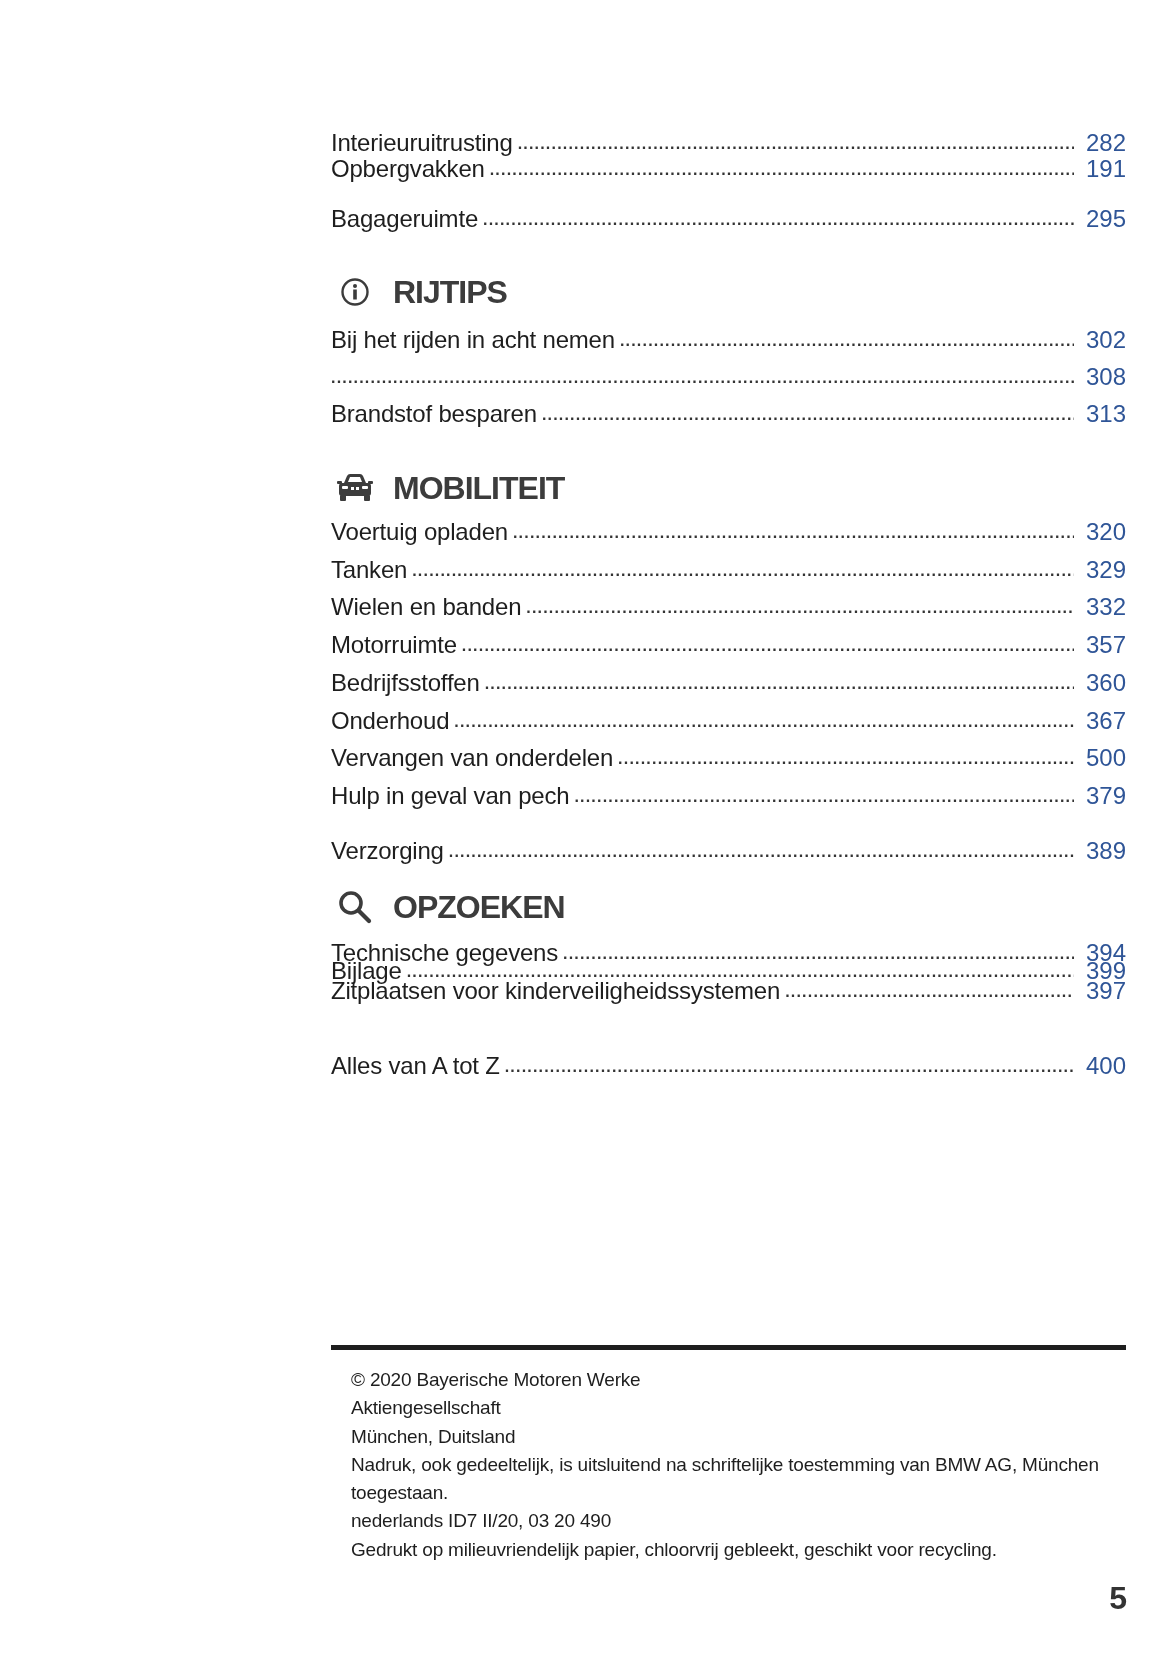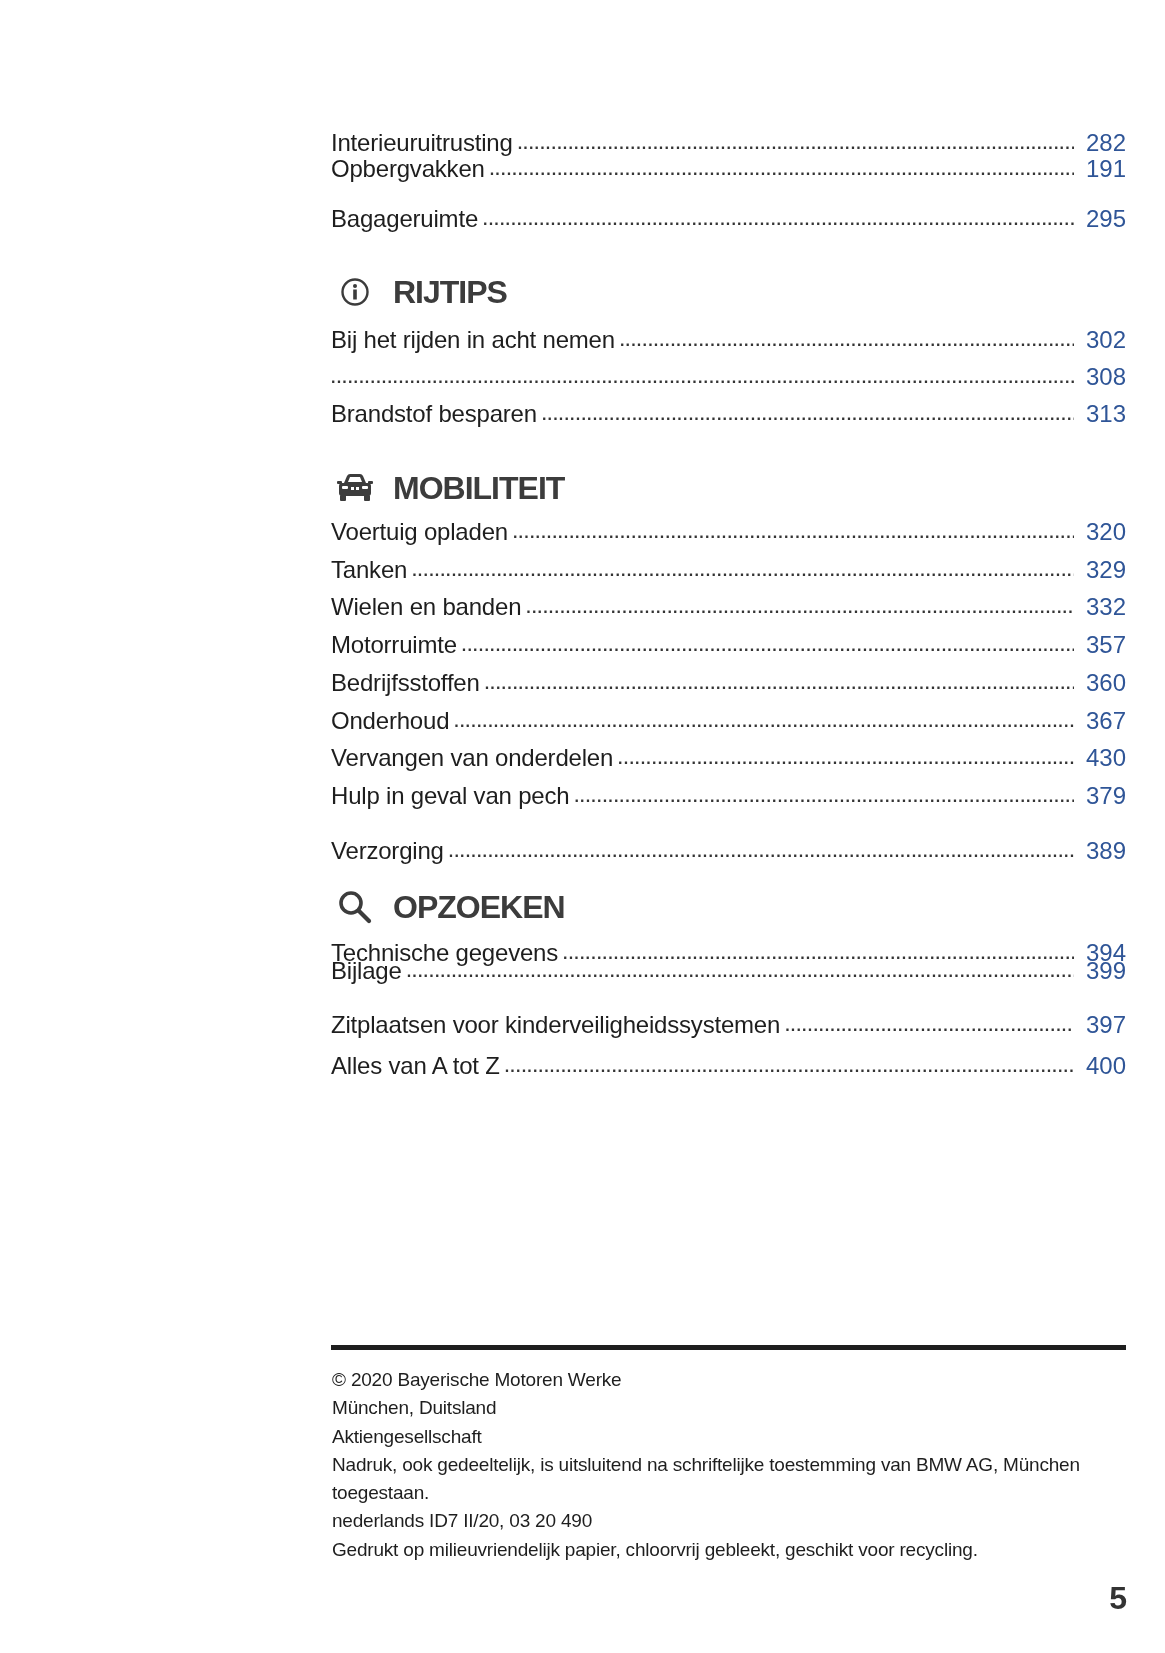"430" span.page { text: 430 -> 500 }
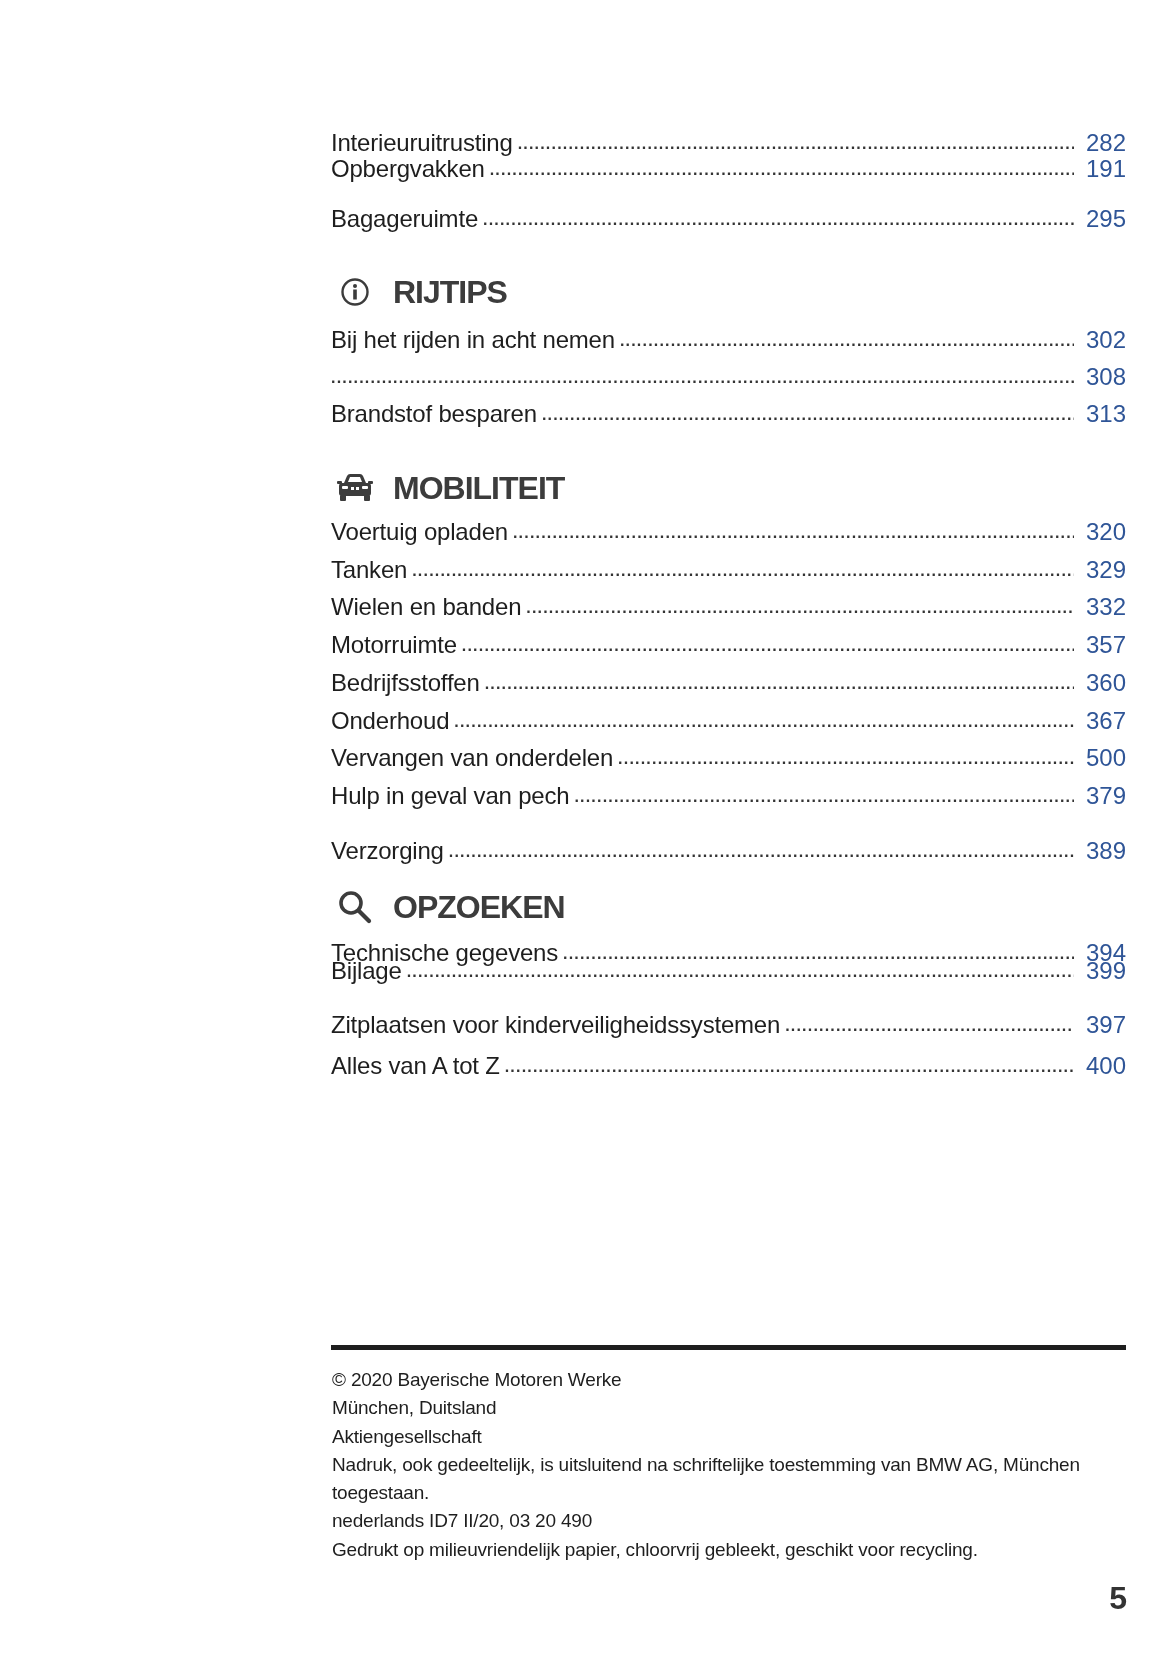"Zitplaatsen voor" div.row { top: 1008px -> 974px }
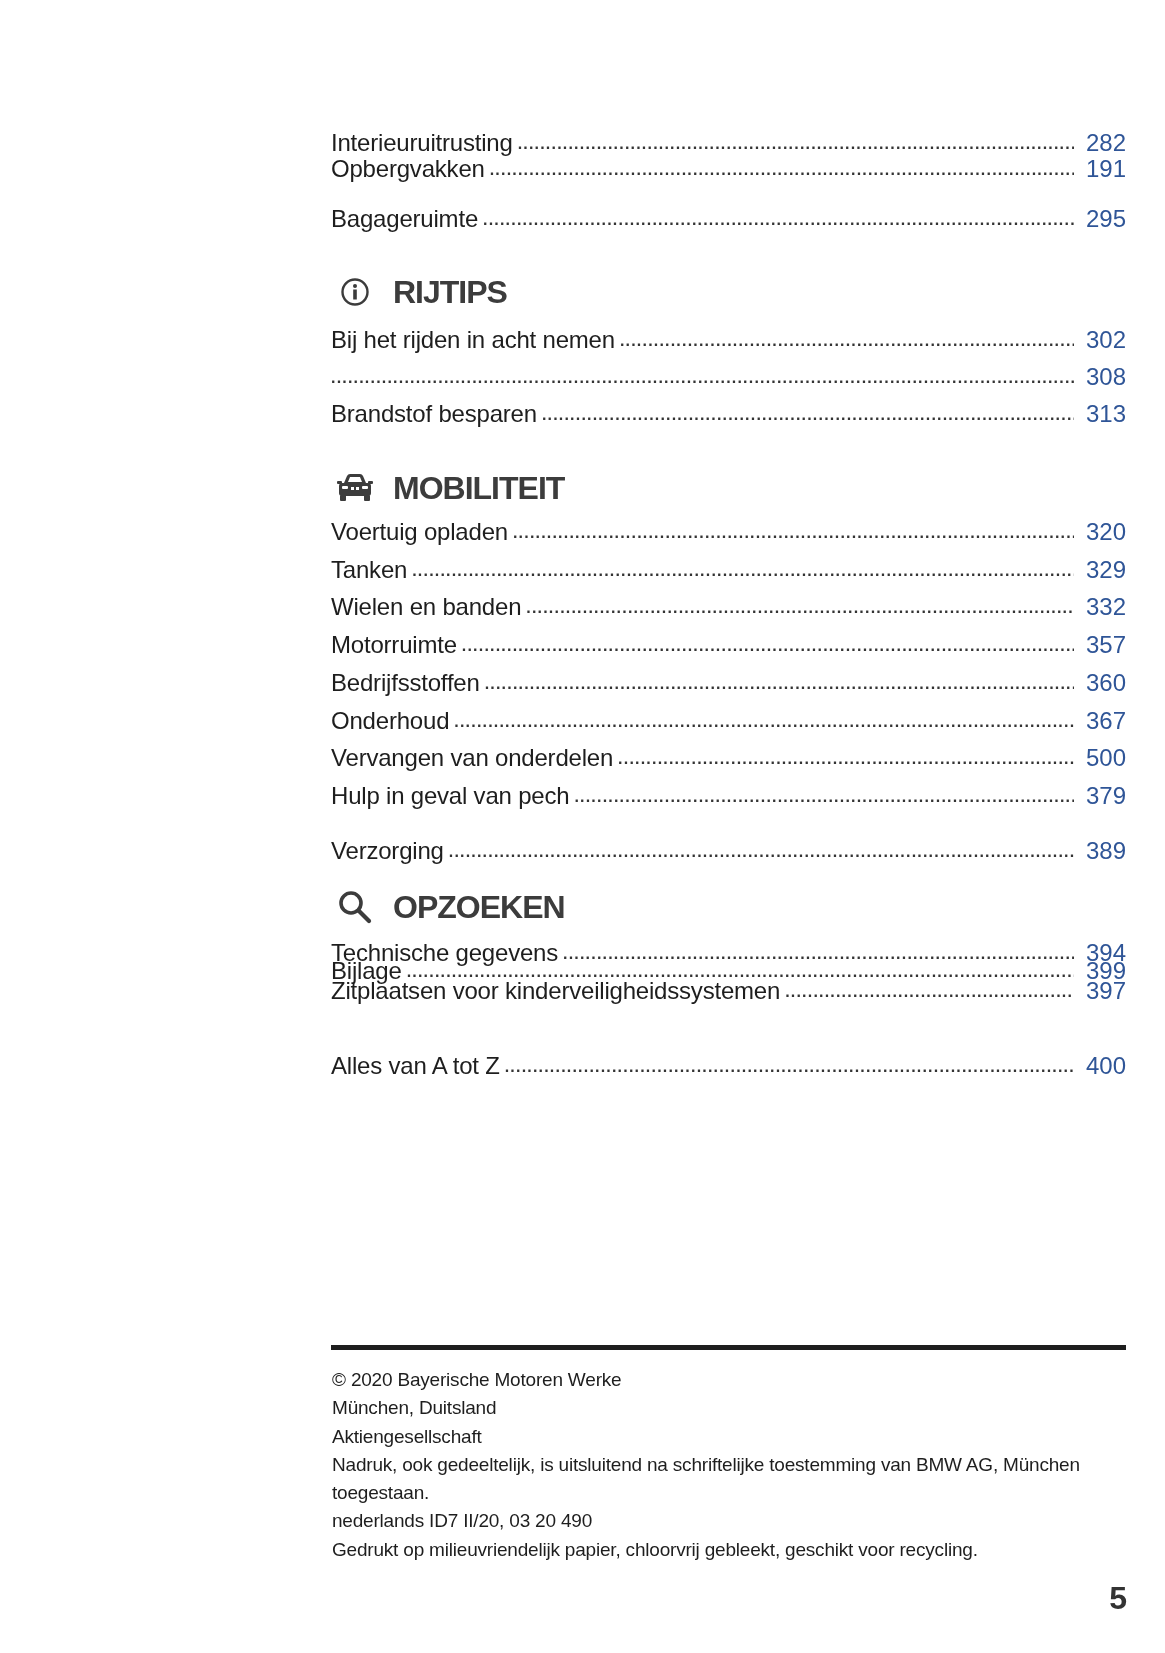"© 2020 Bayerische Motoren Werke" .footer { left: 332px -> 351px }
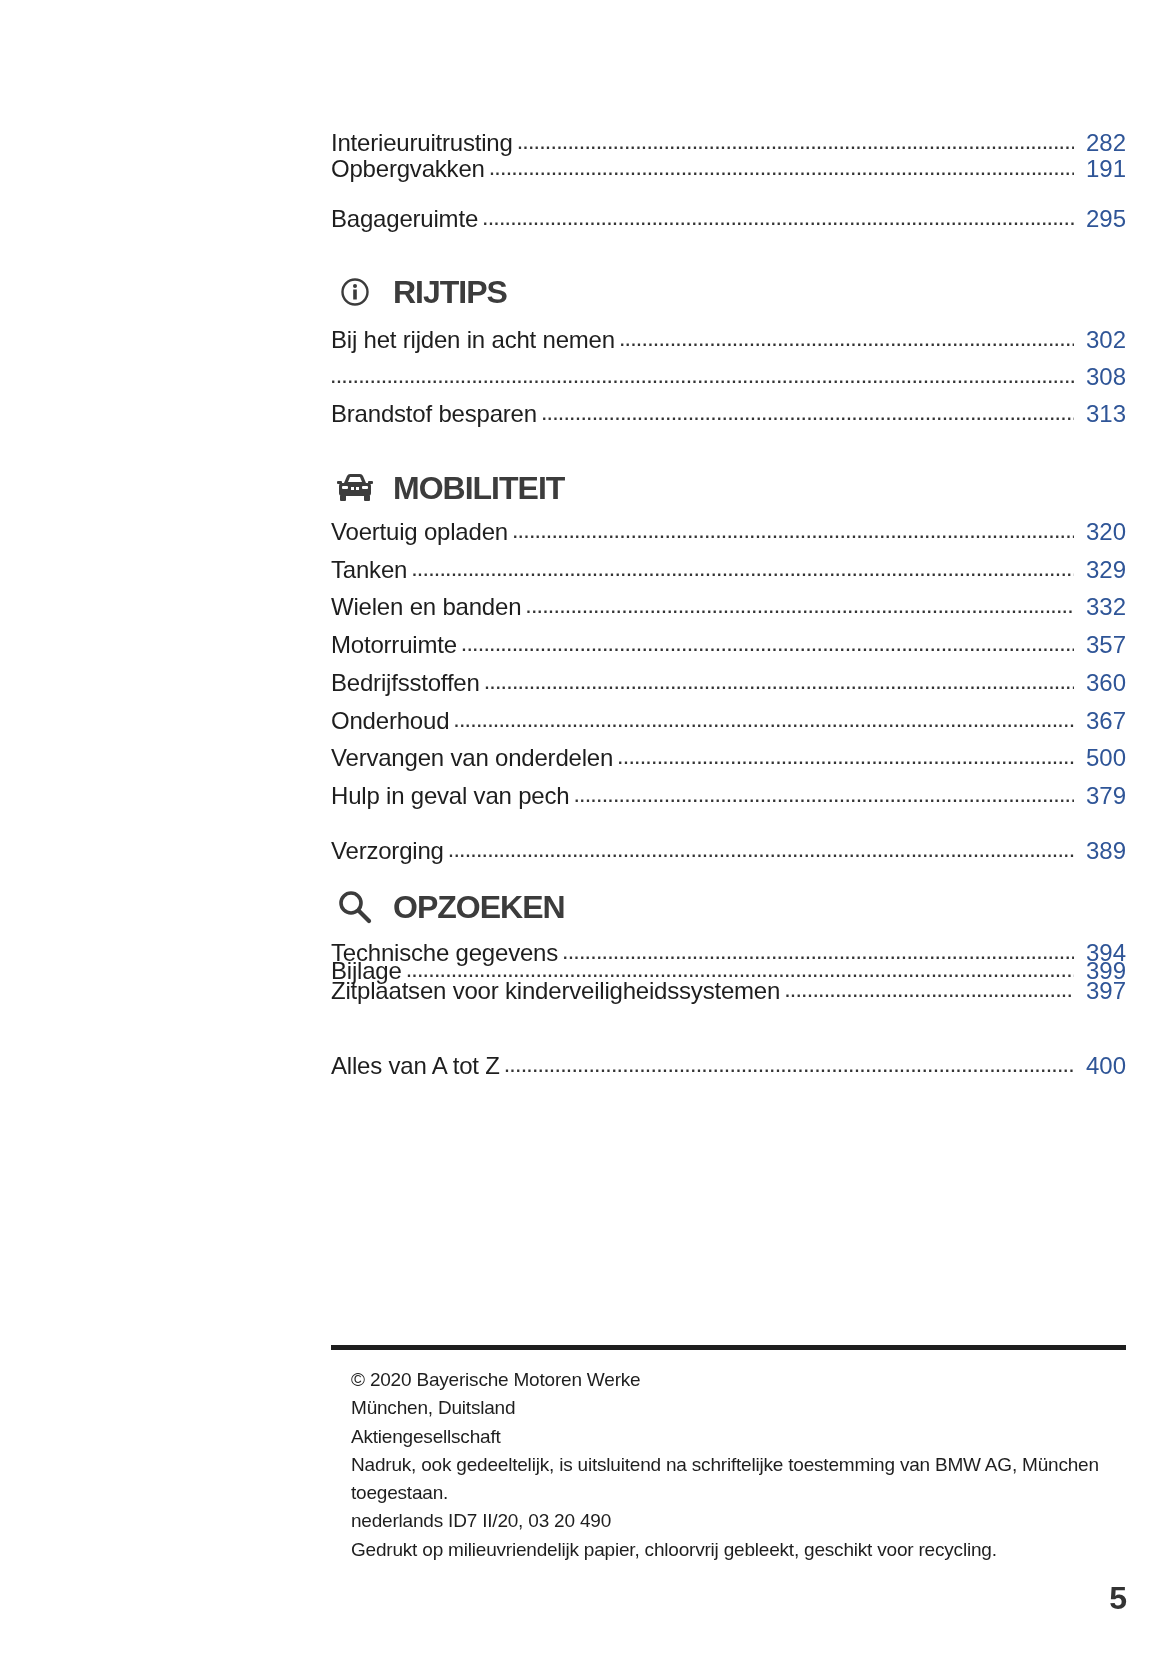"München, Duitsland" div { order: before "Aktiengesellschaft" -> after "Aktiengesellschaft" }
